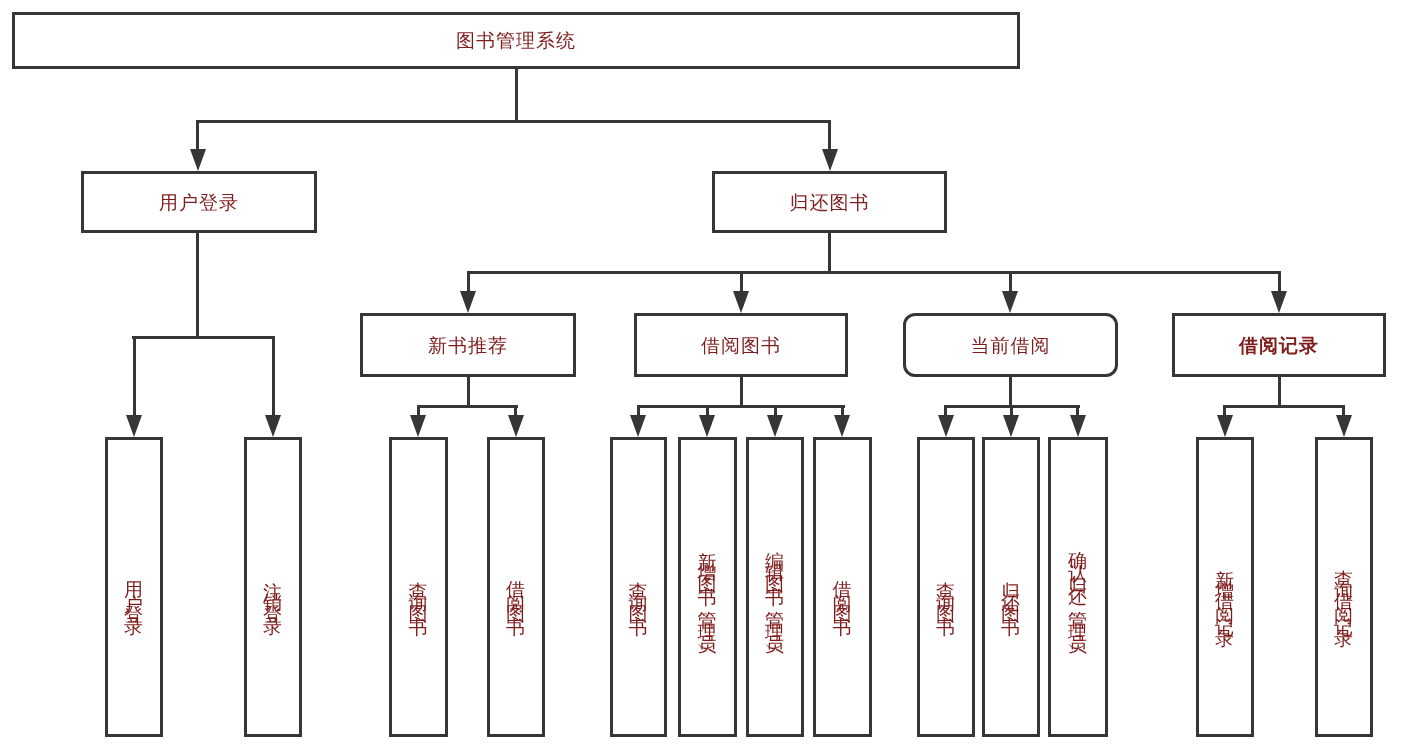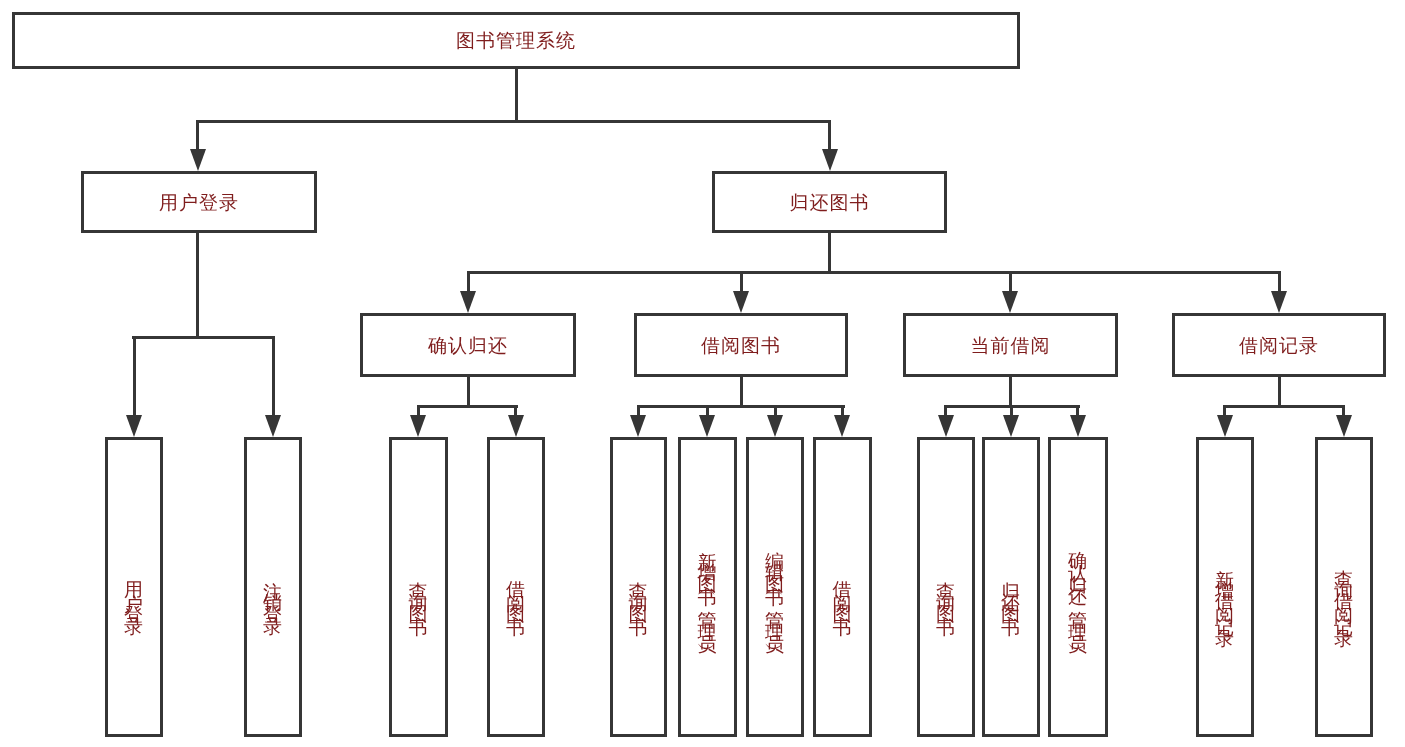"确认归还" div.box { text: 确认归还 -> 新书推荐 }
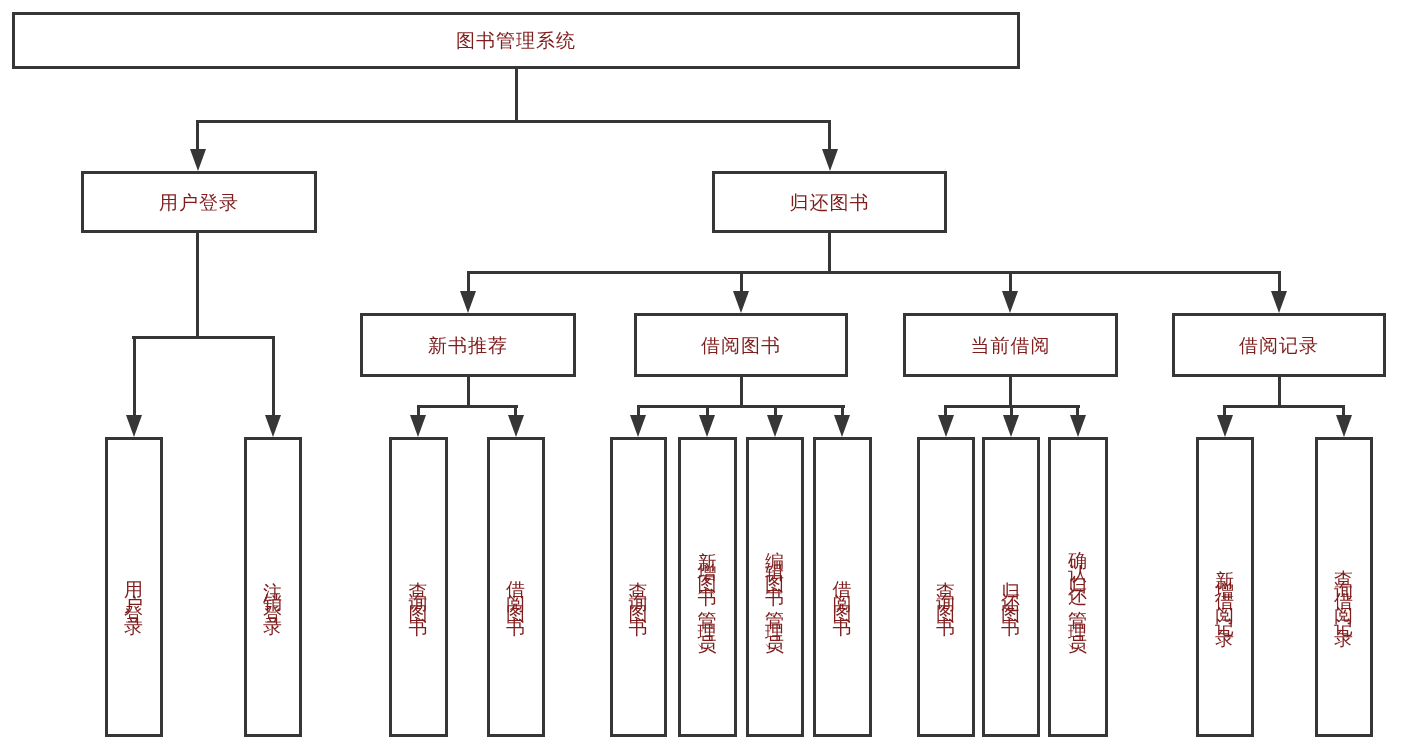"当前借阅" #b-cur { border-radius: none -> 12px }
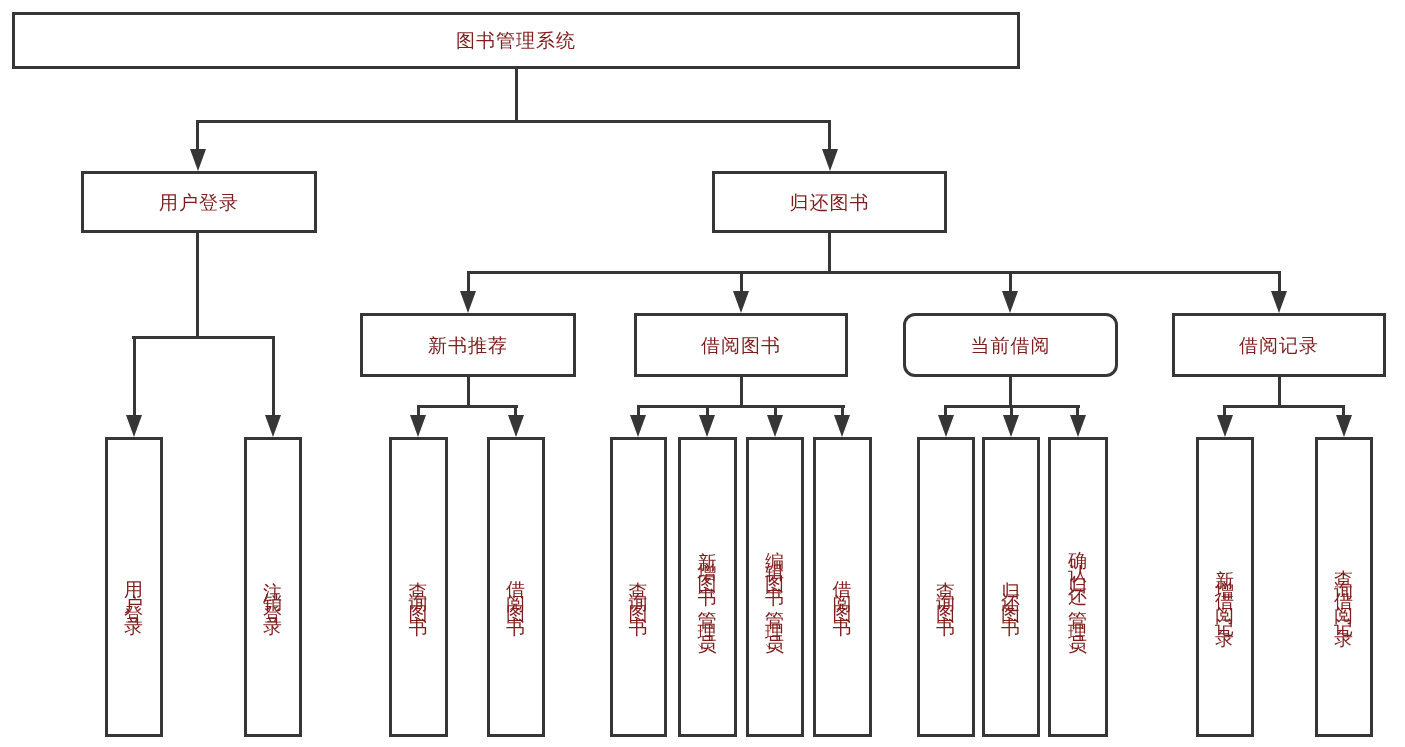"借阅记录" #b-hist { font-weight: none -> bold }
